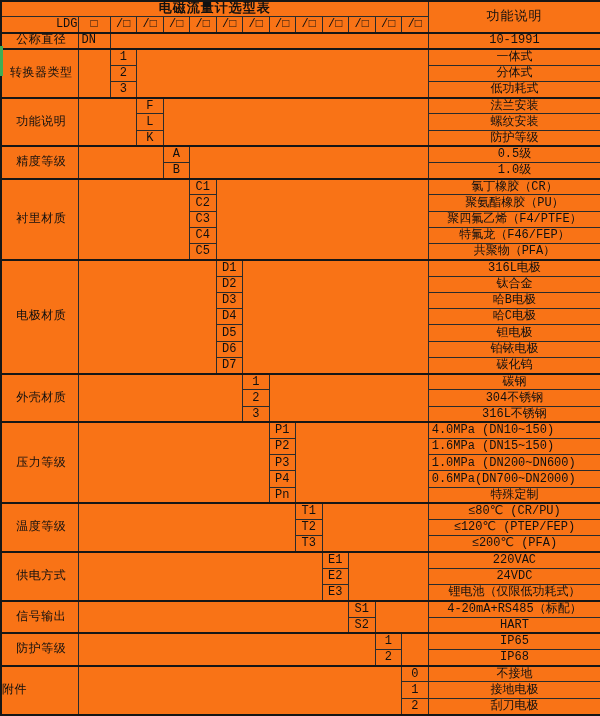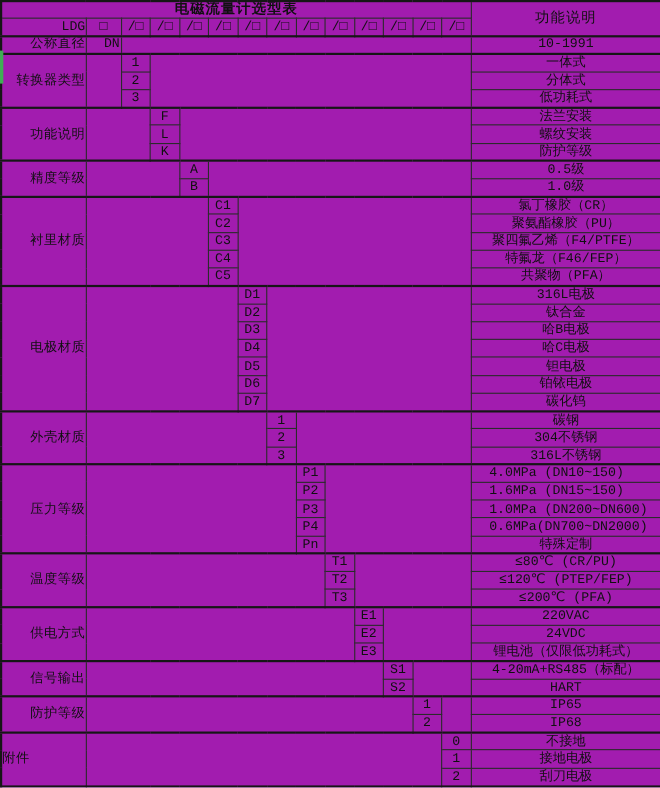"电磁流量计选型表" .wrap { background: #a21caf -> #f97316 }
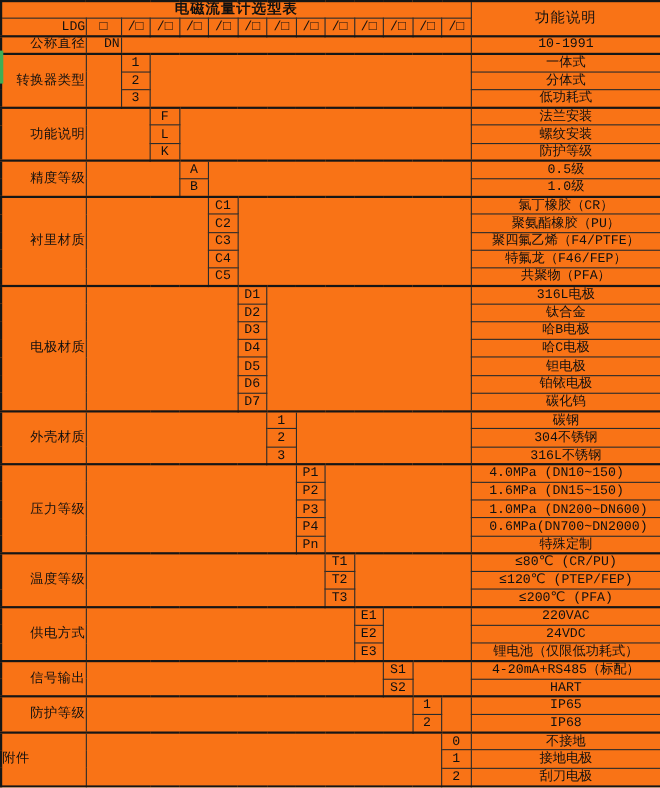"公称直径" td.cat { text-align: right -> center }
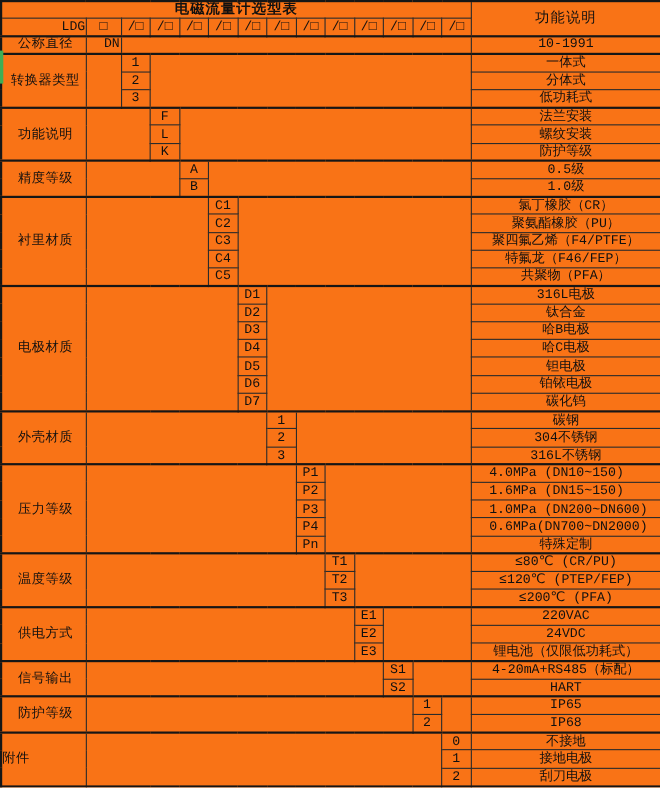"DN" td.align-left { padding-left: 16px -> 3px }
